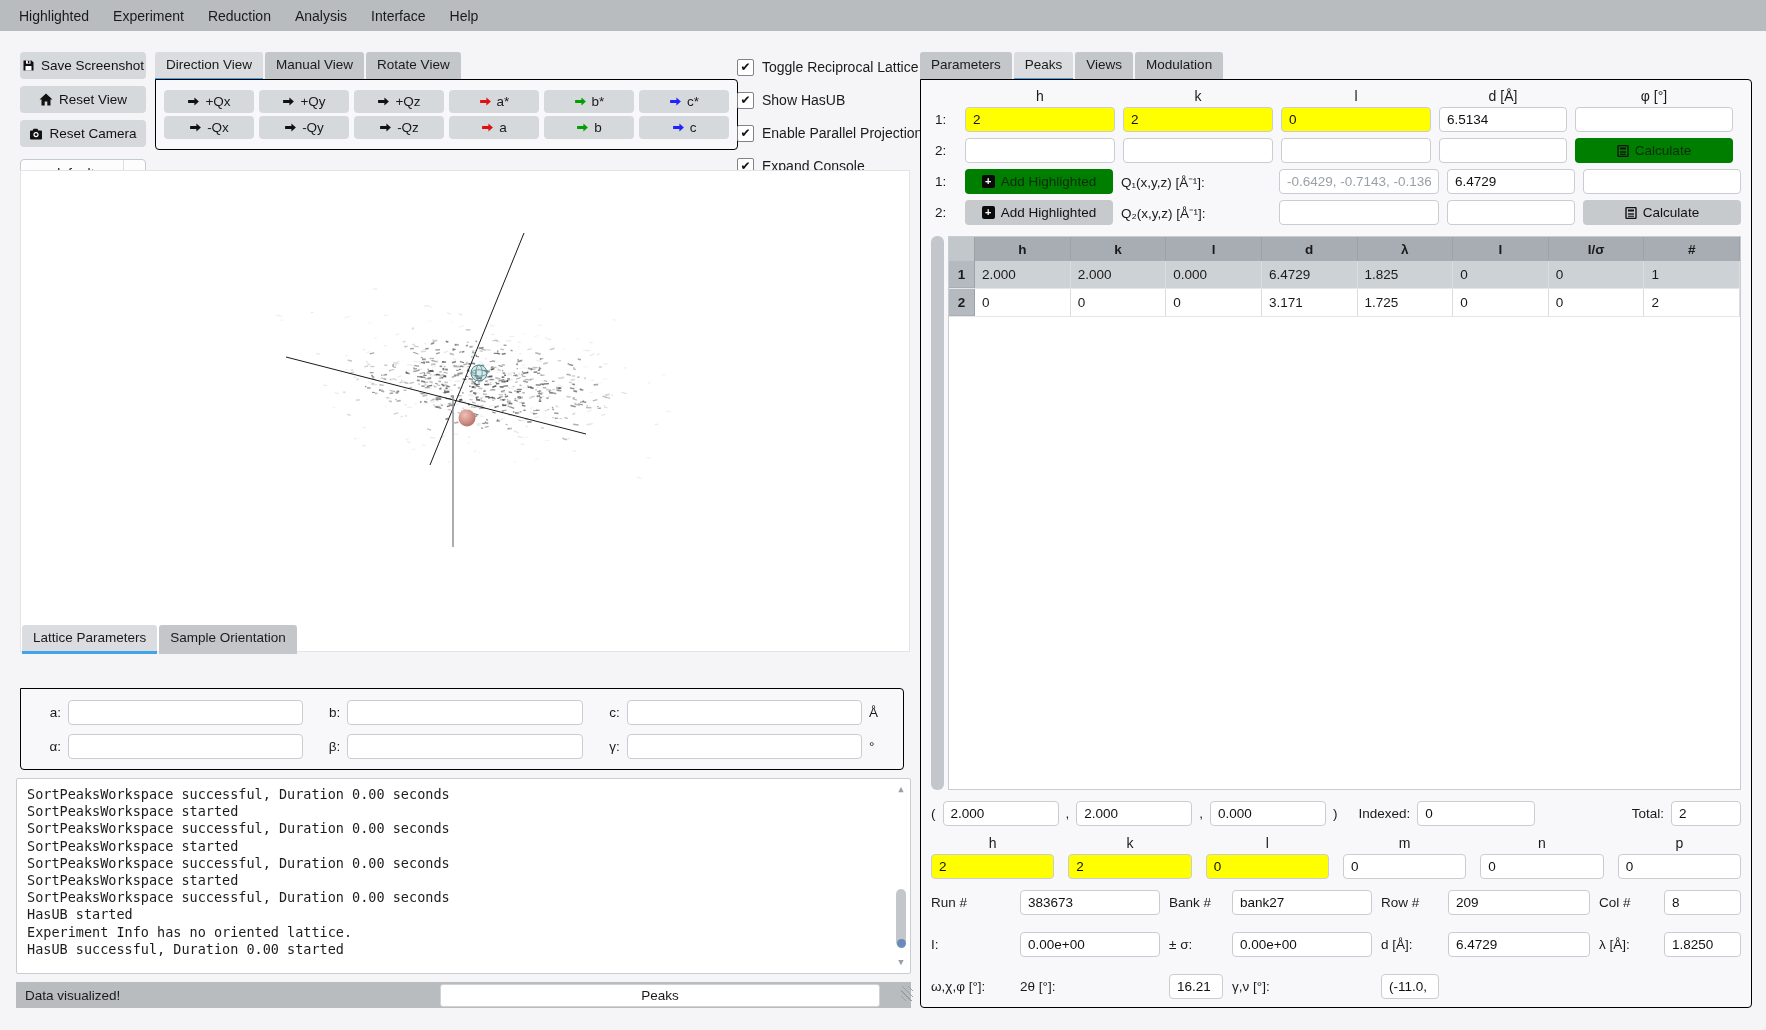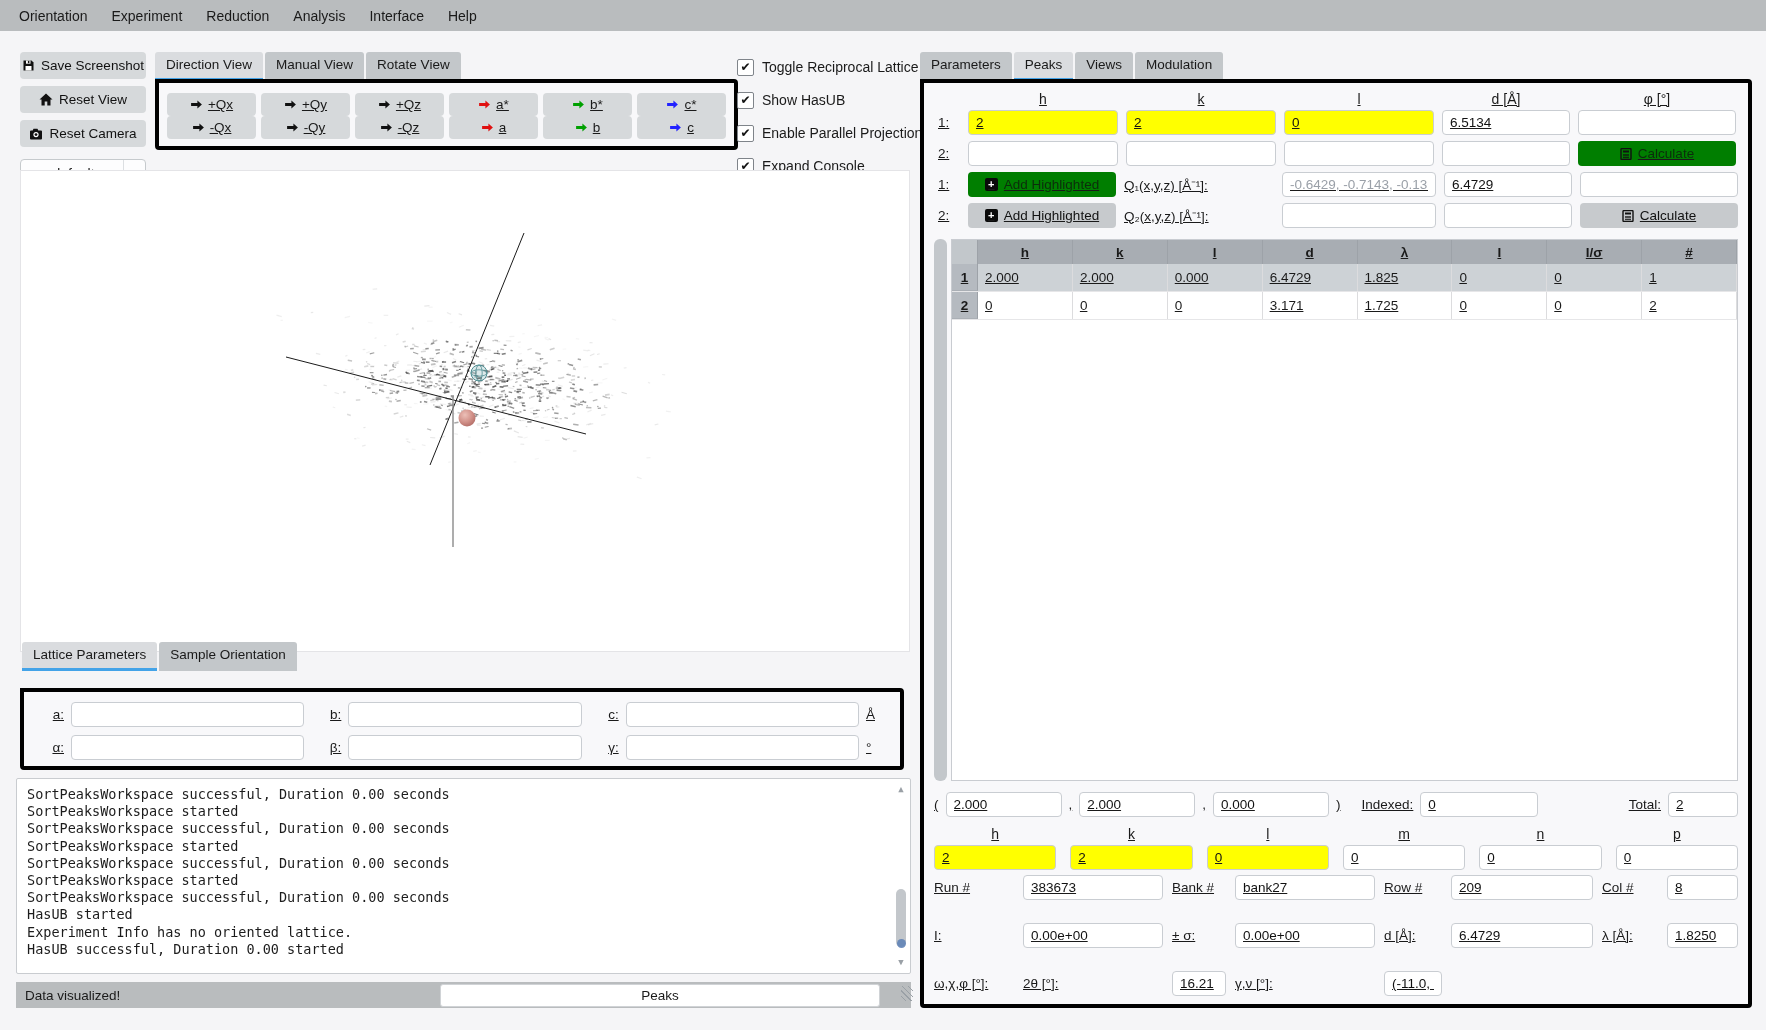"Orientation" span.menu-item { text: Orientation -> Highlighted }
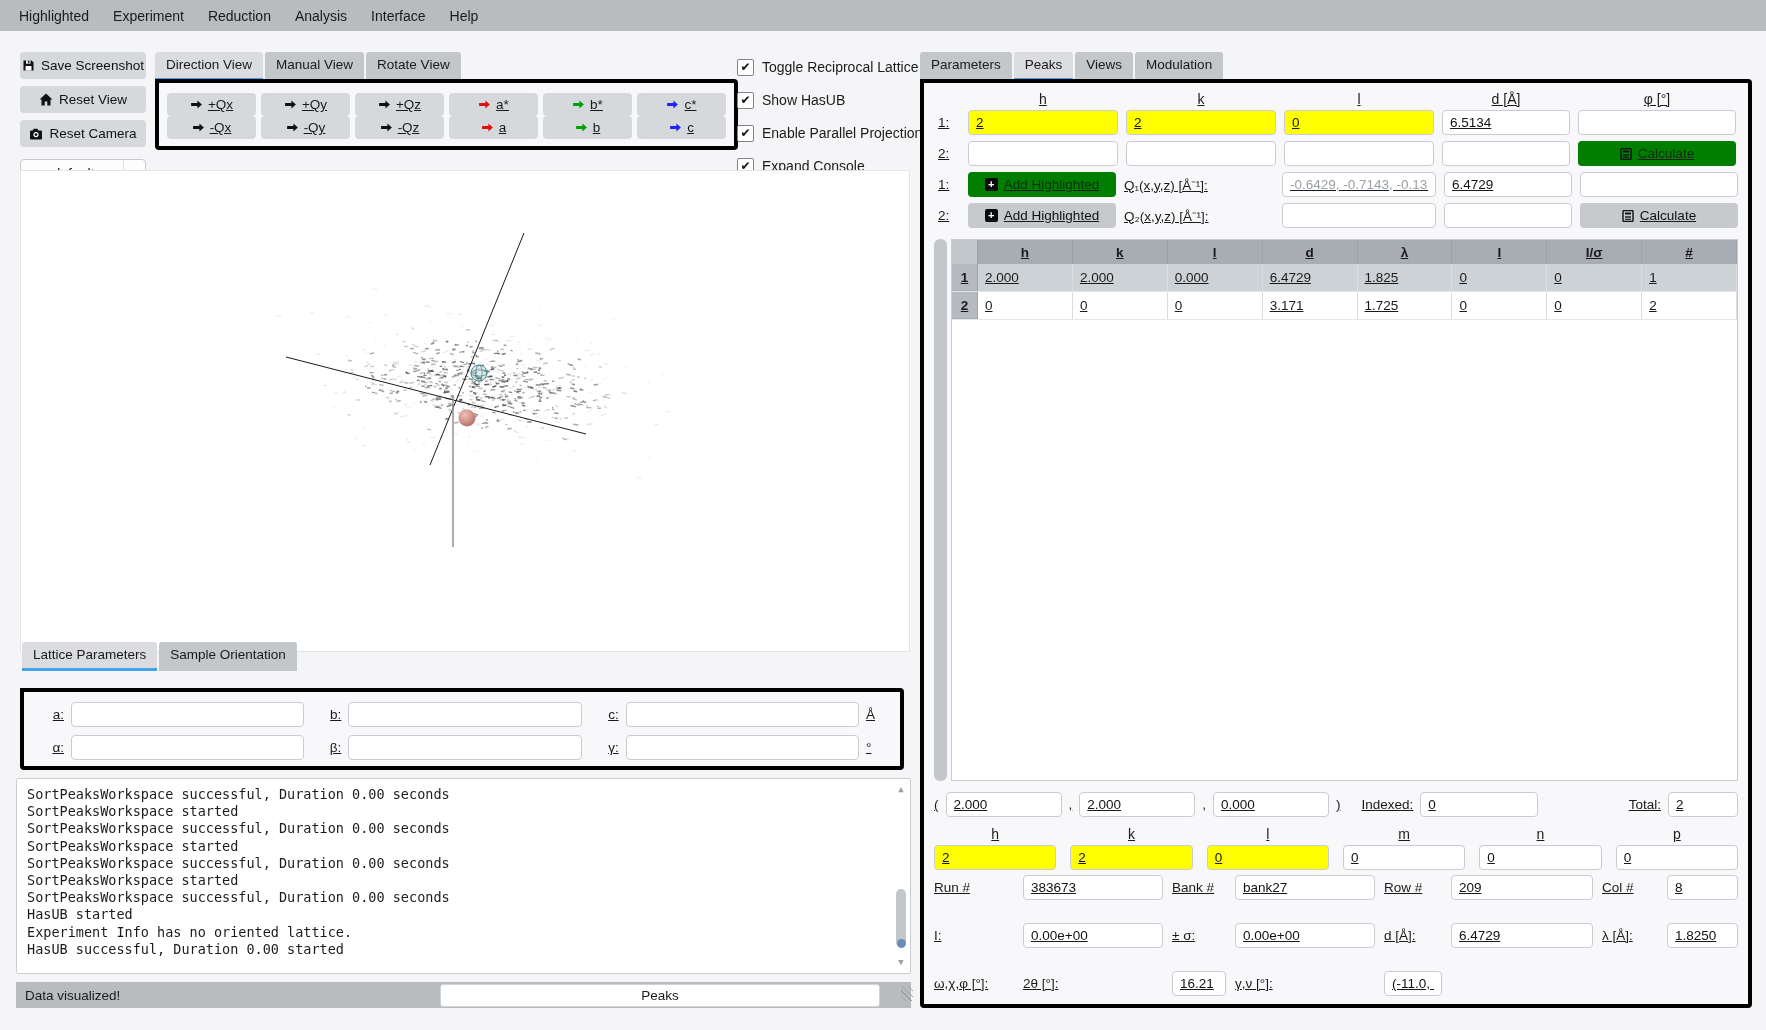"+Qx" .pane { border: 4px solid #000000 -> 1px solid #000000; text-decoration: underline -> none }
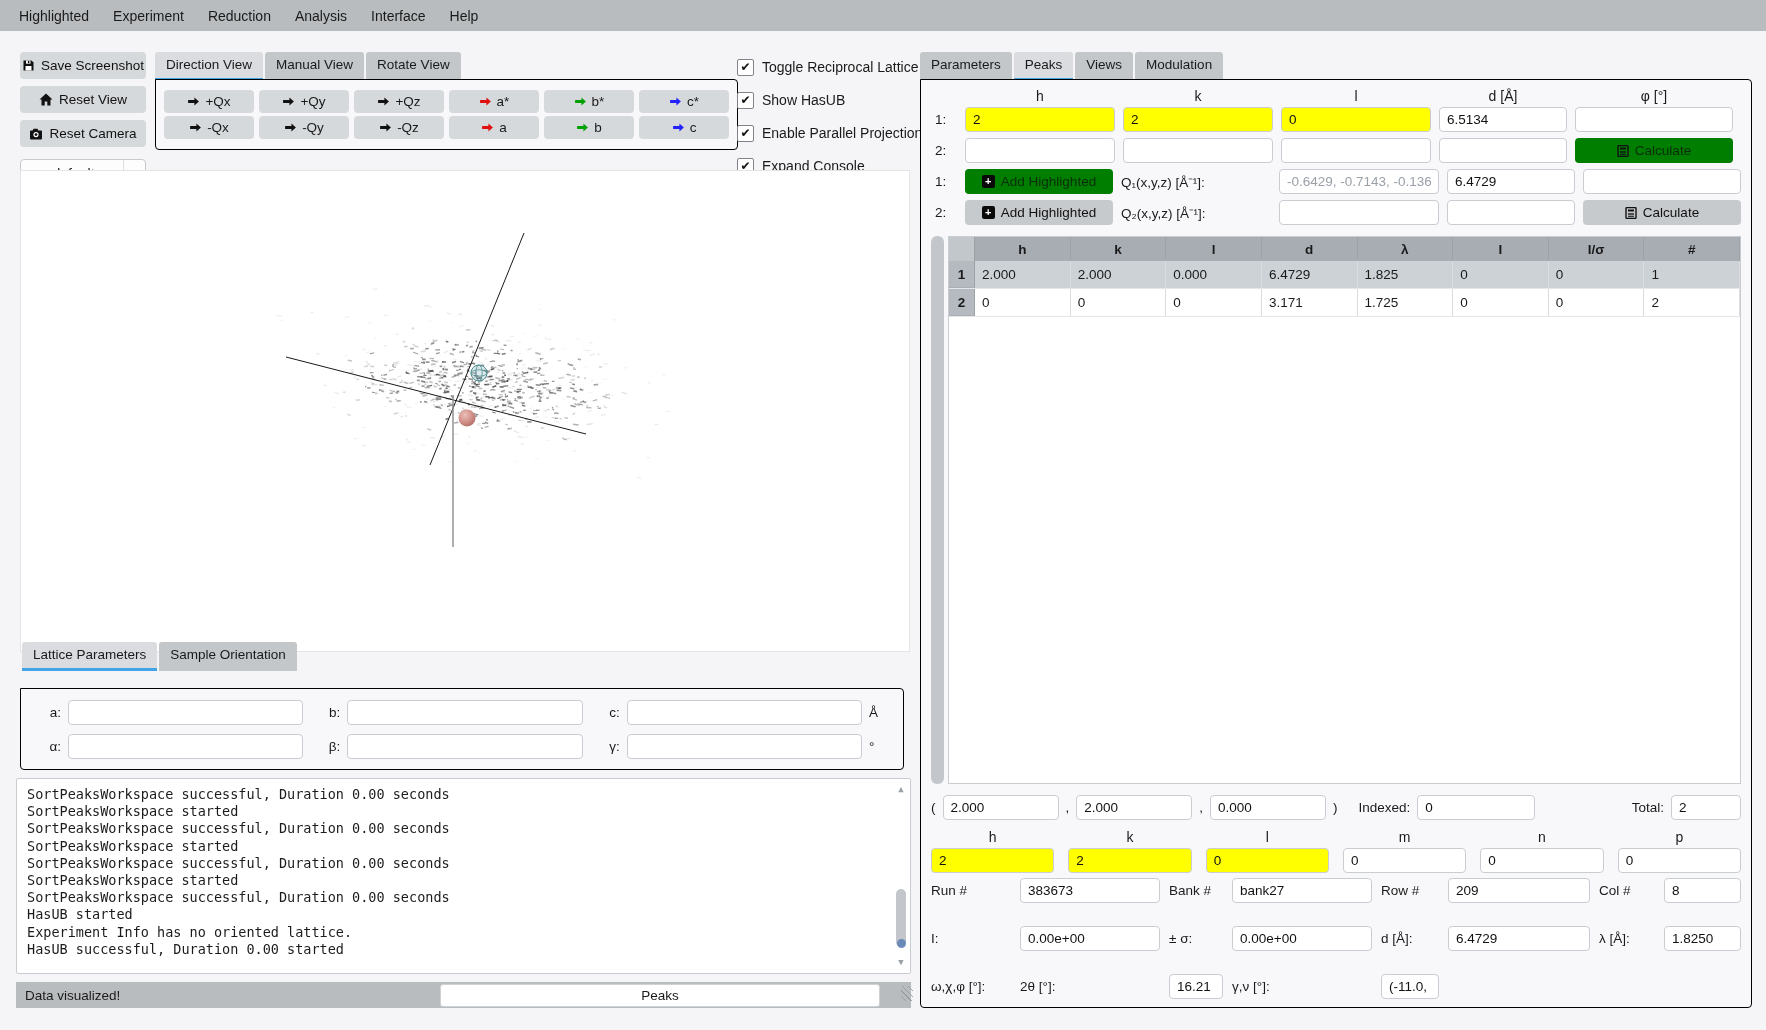"Lattice Parameters" .lattice-tabs { top: 642px -> 625px }
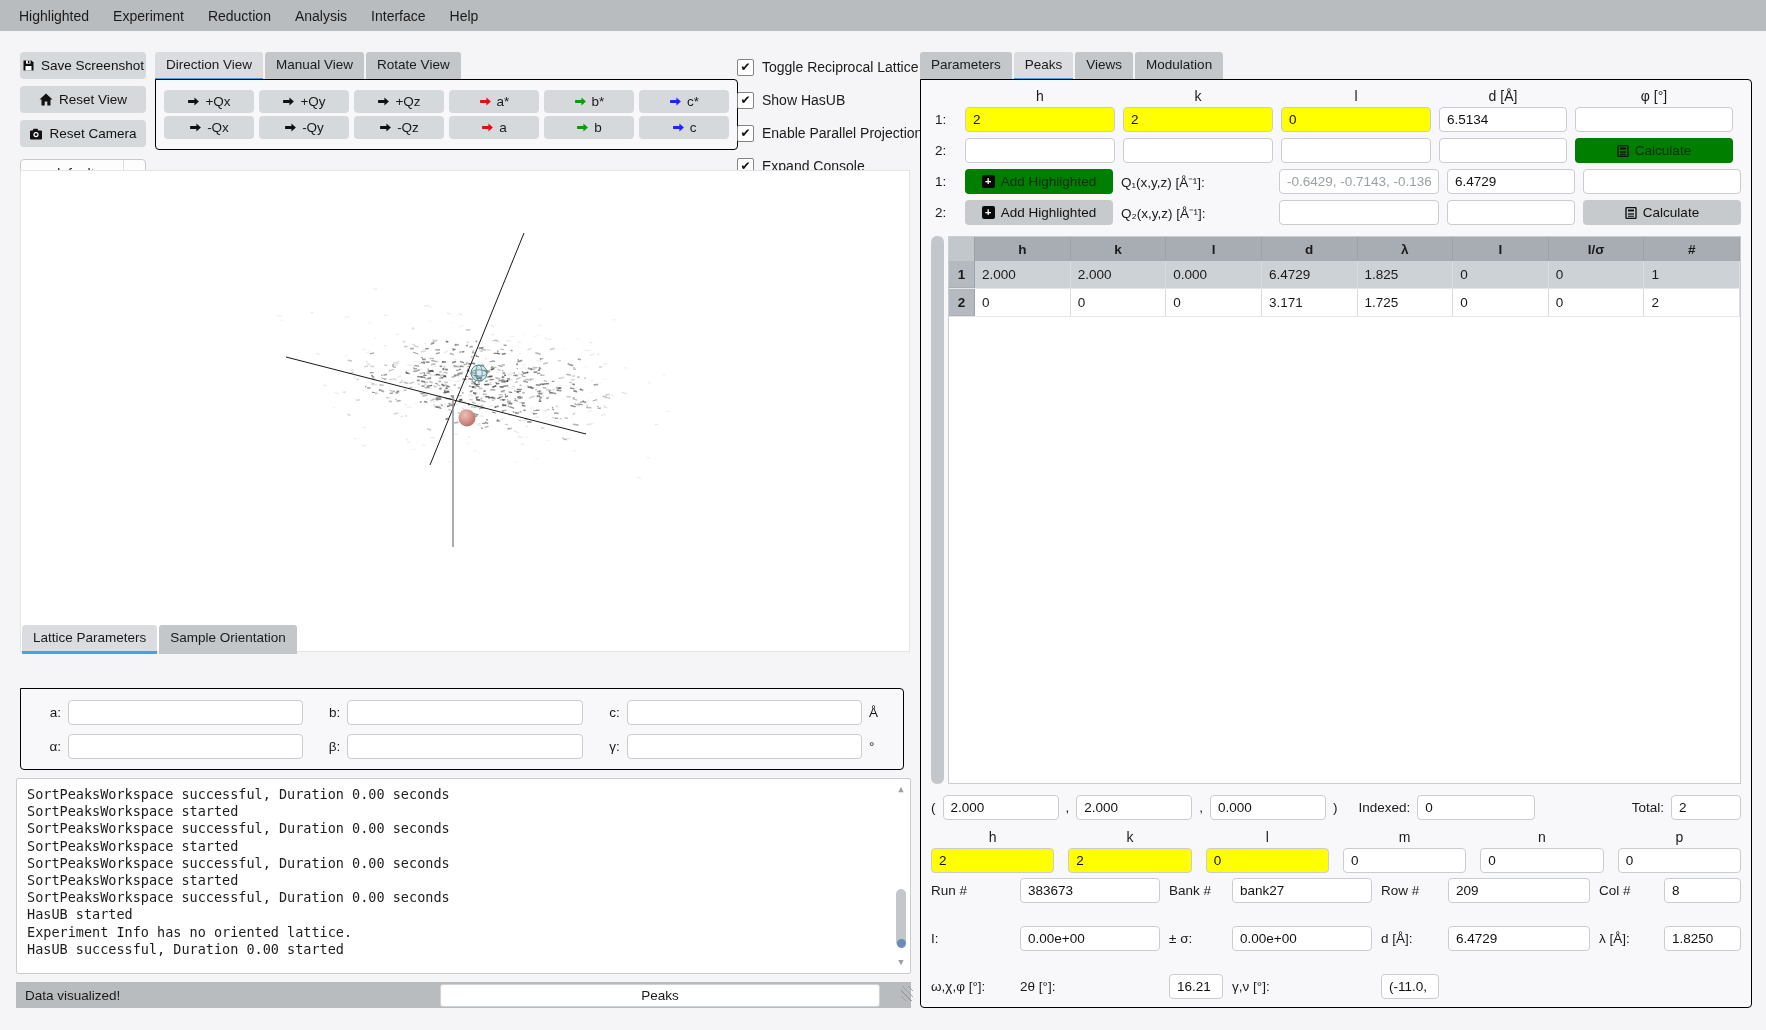"Run #" .info-grid { gap: 23px 9px -> 17px 9px; margin-top: 5px -> 11px }
